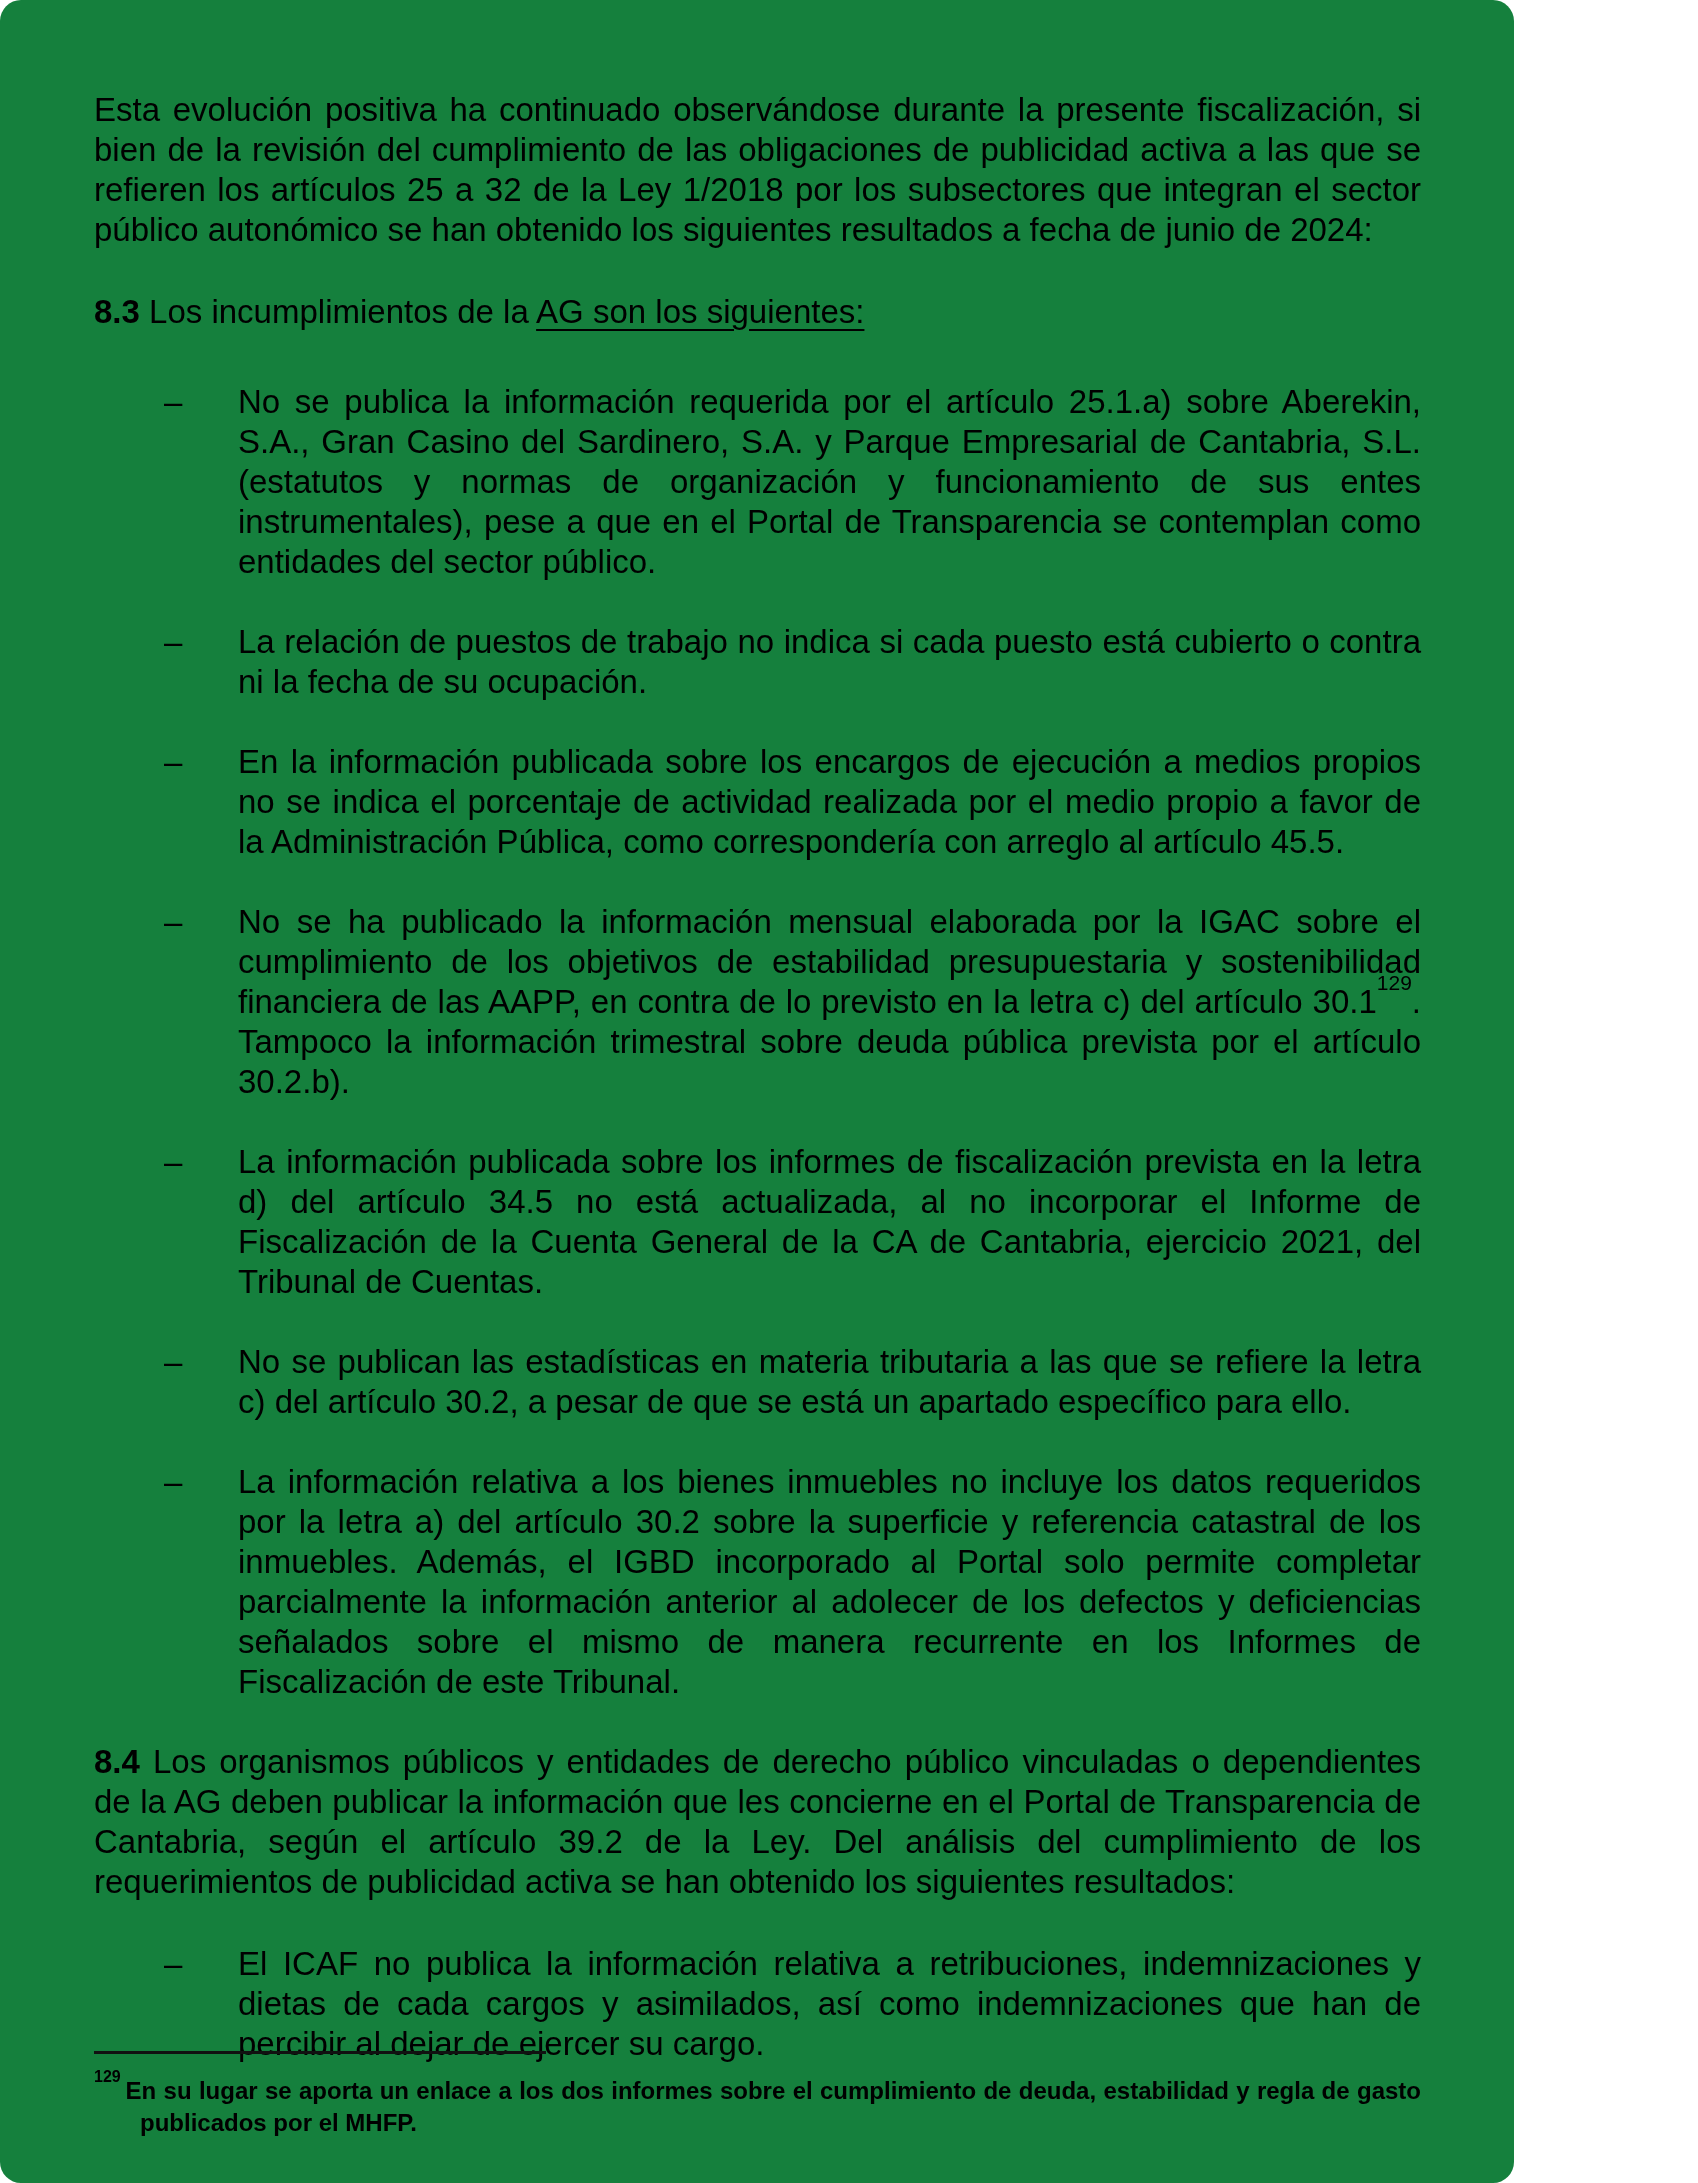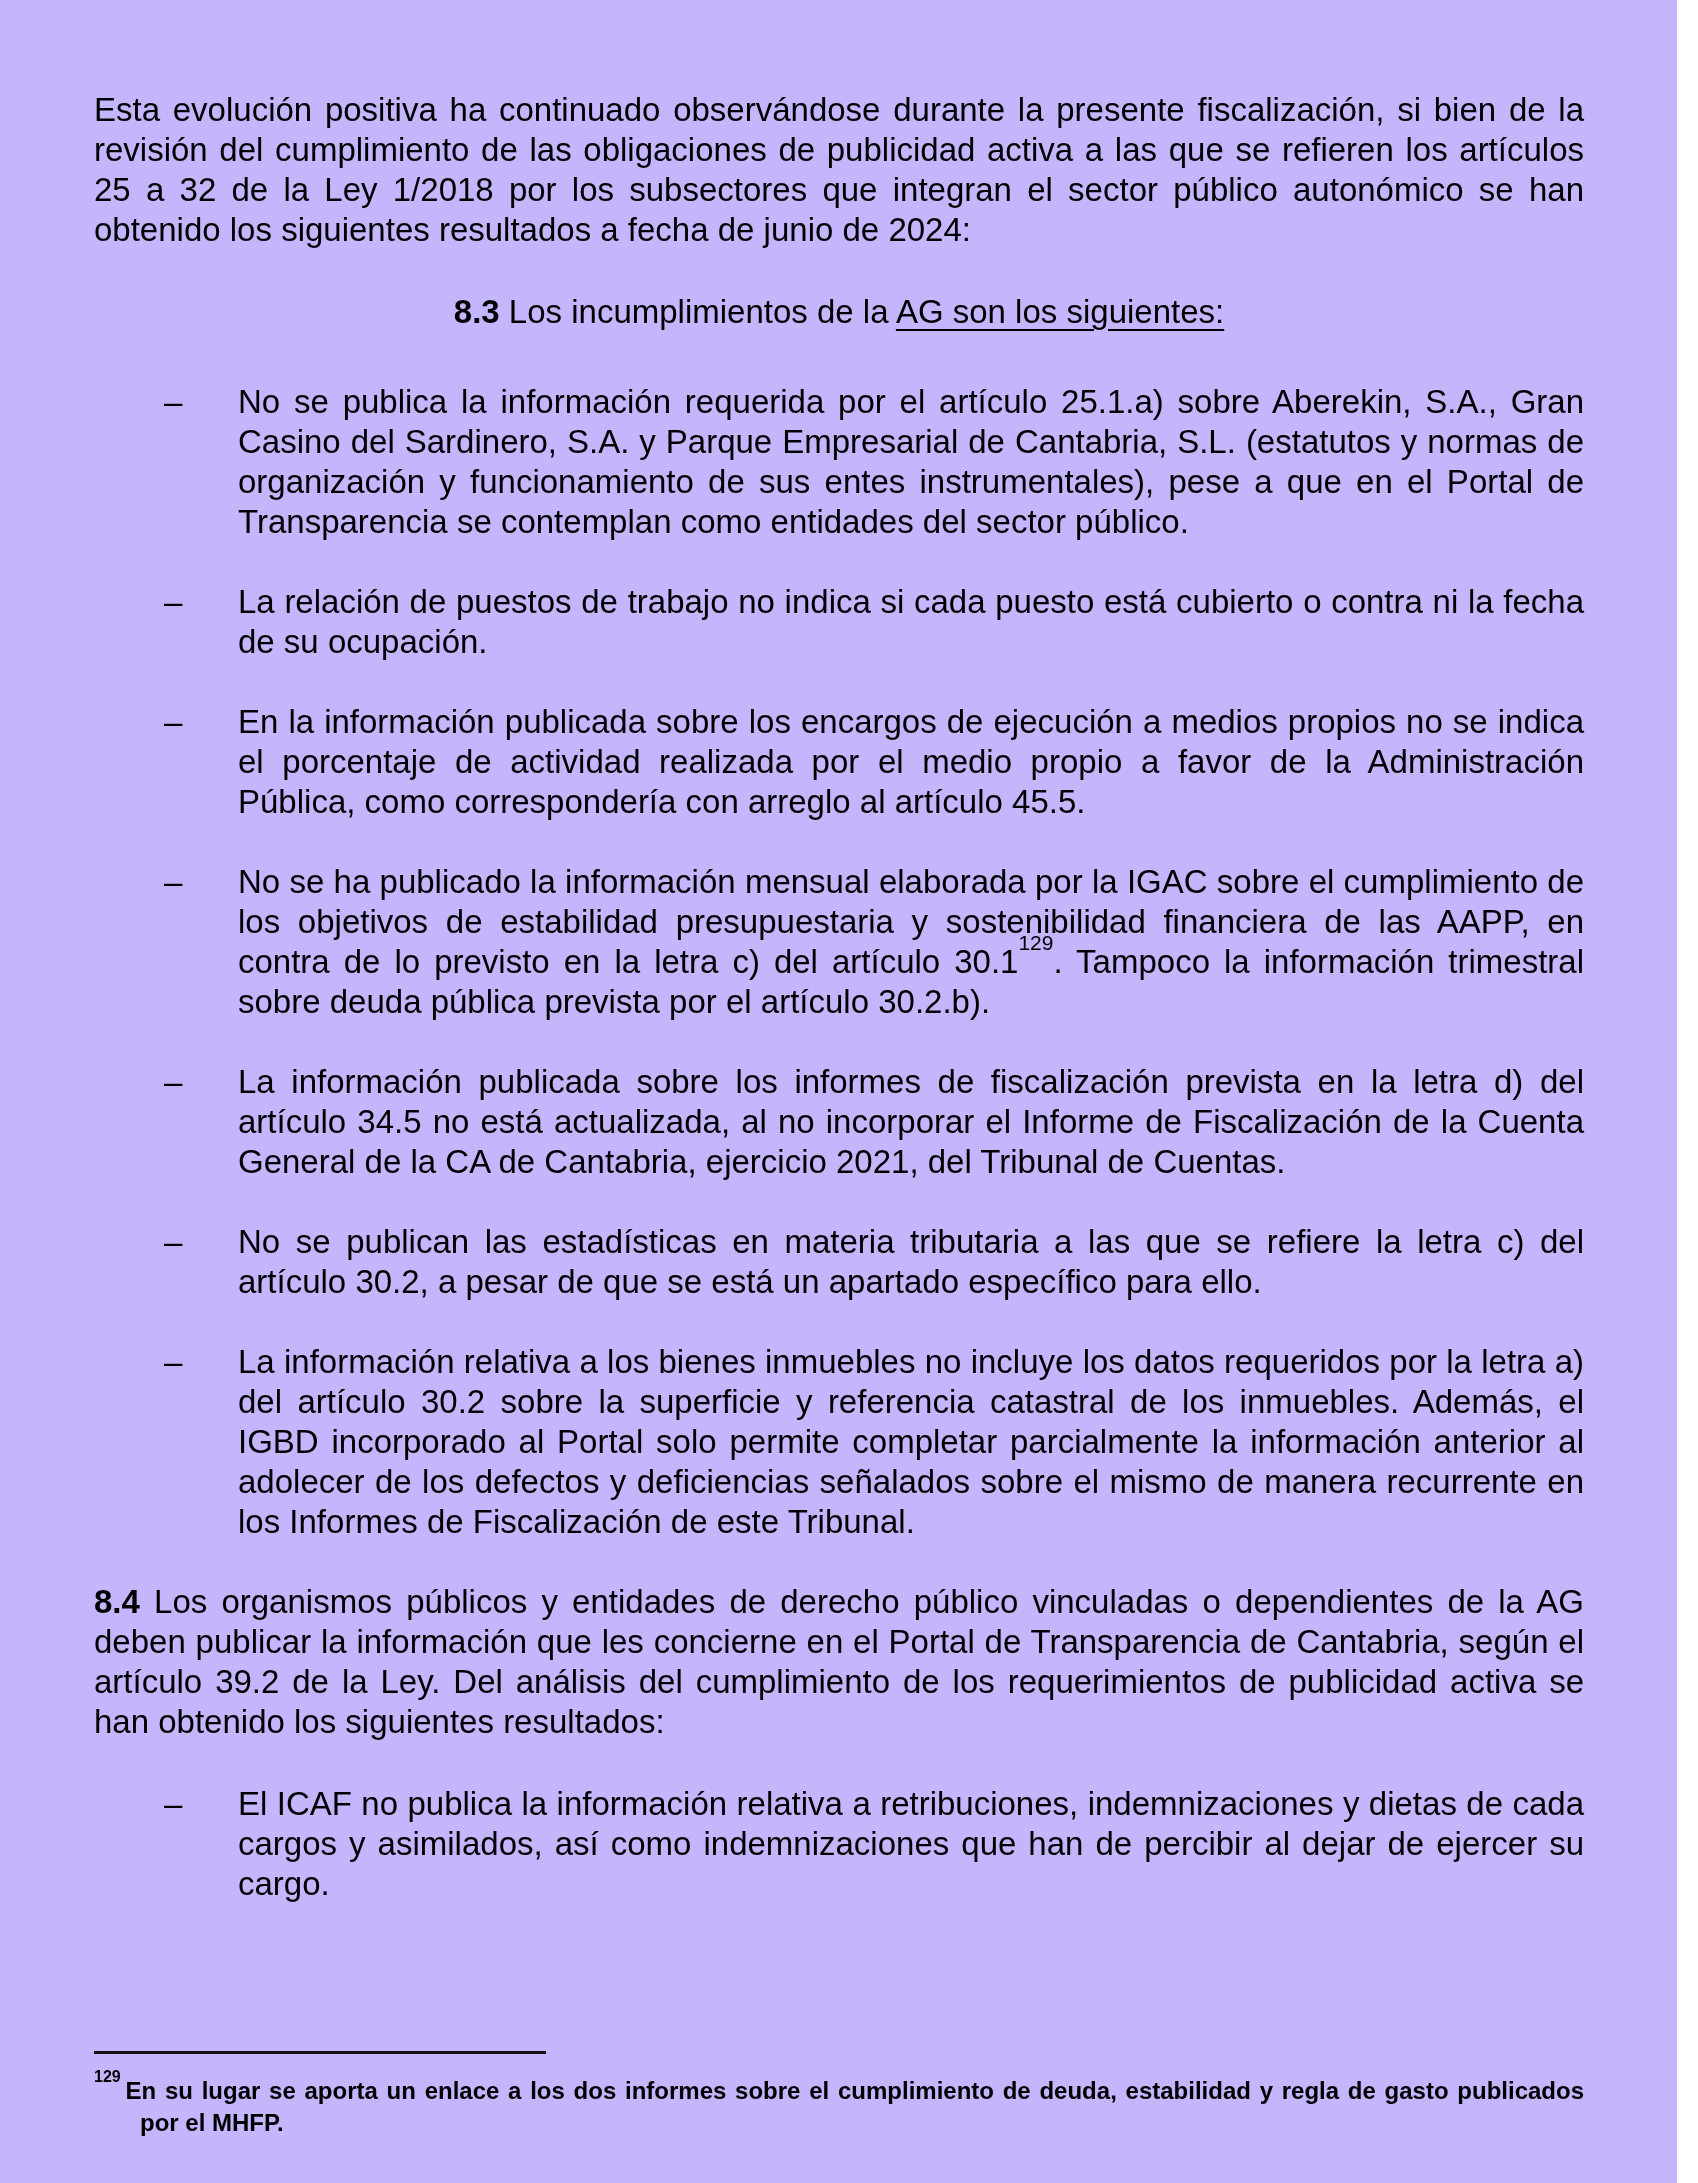"Esta evolución positiva ha continuado" .page { background: #c4b5fd -> #15803d; border-radius: none -> 21px; width: 1677px -> 1514px }
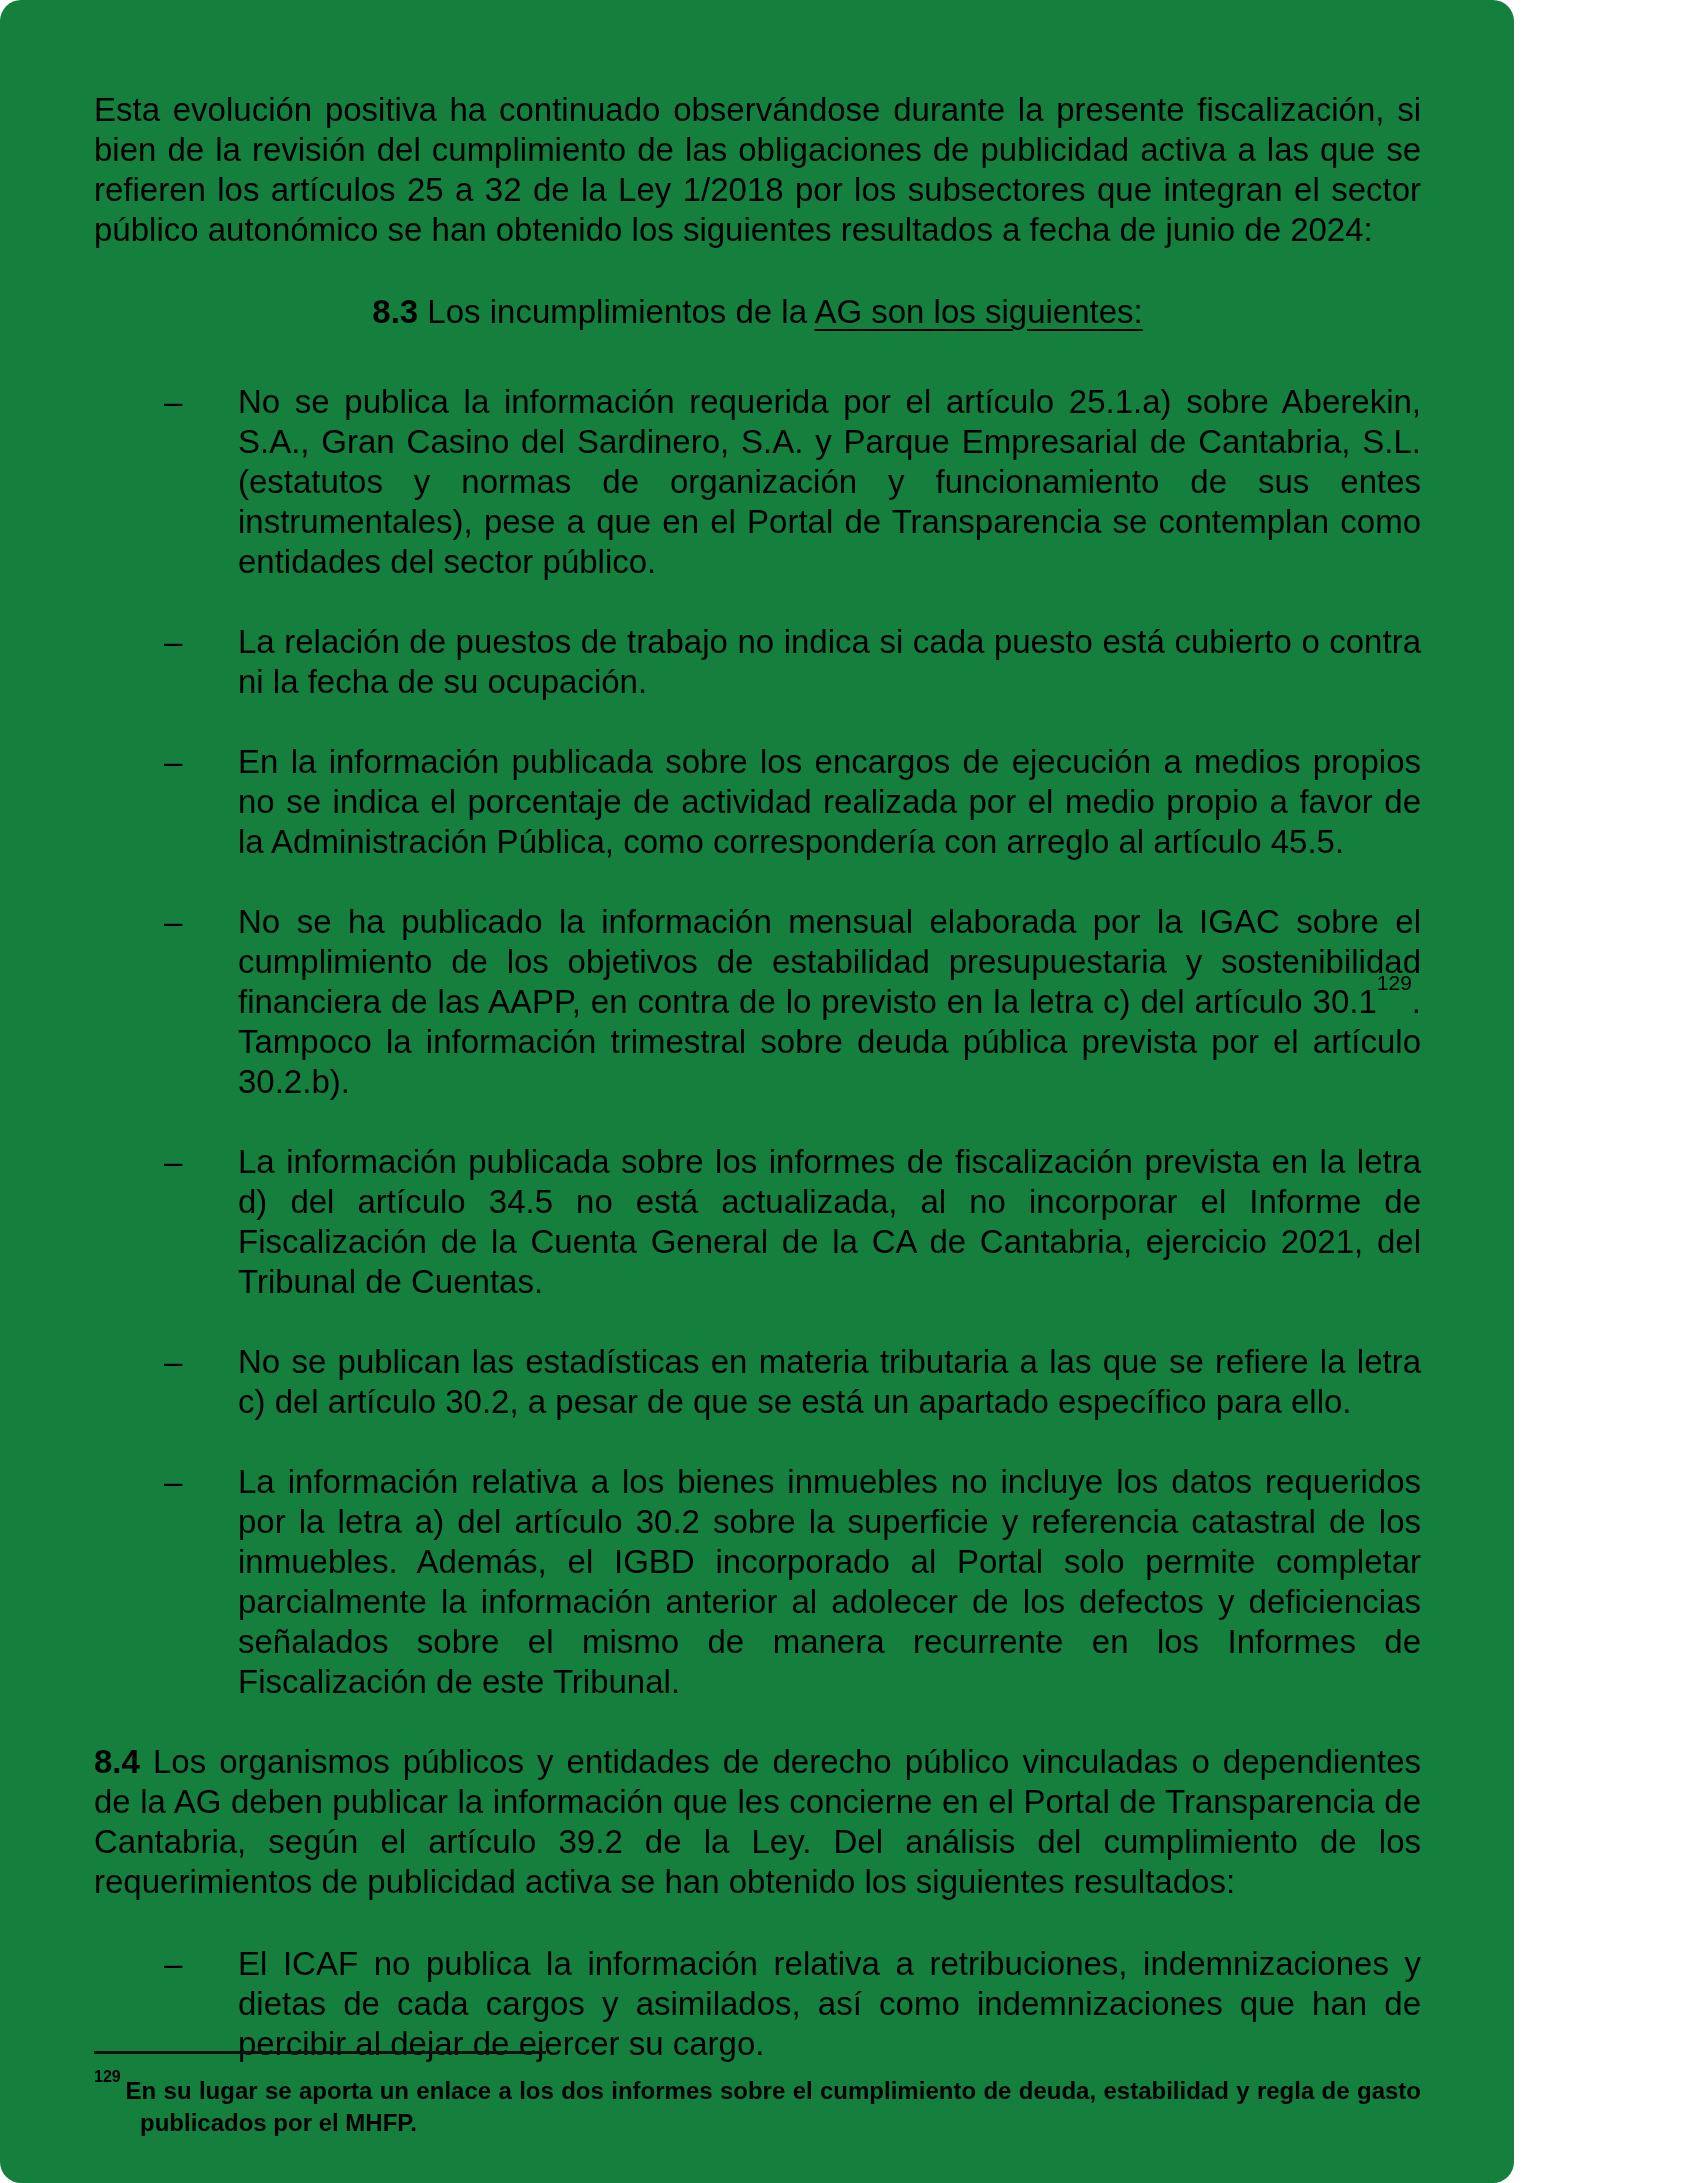"8.3 Los incumplimientos de la" .section-heading { text-align: center -> left }
